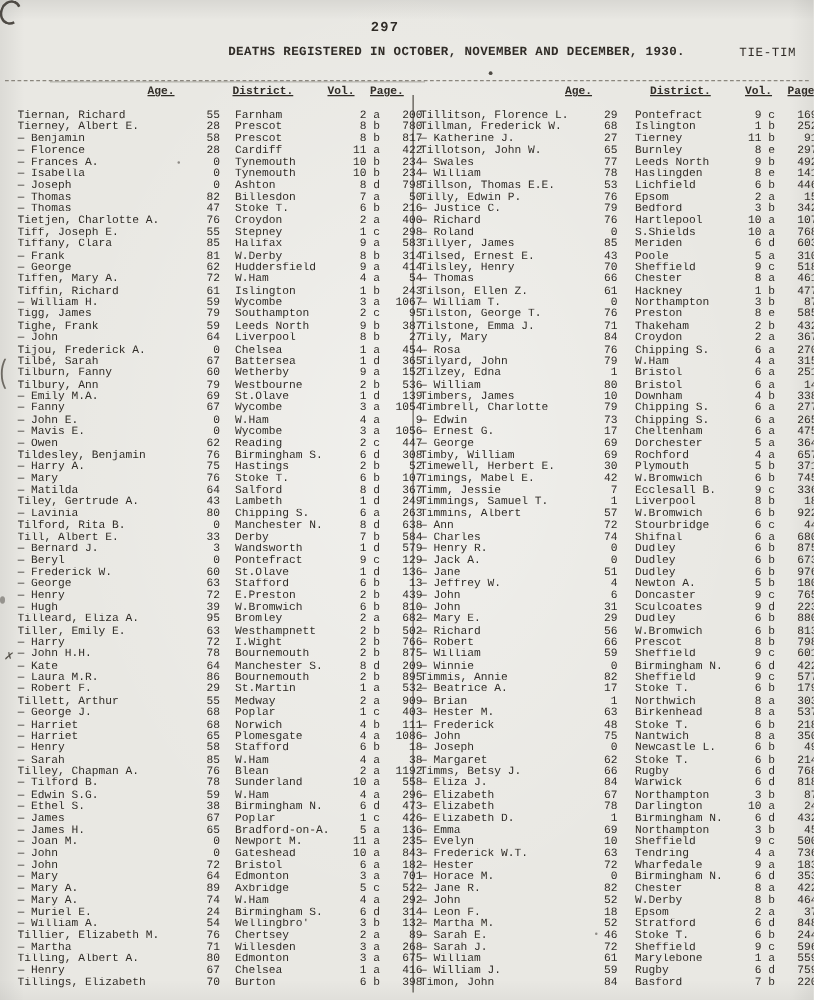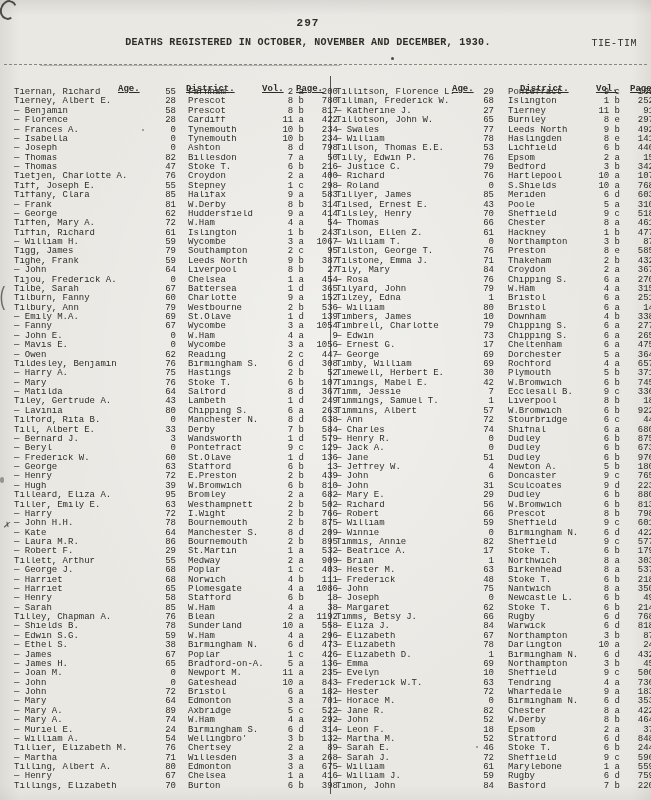"DEATHS REGISTERED IN OCTOBER, NOVEMBER" .title { text-align: center -> right }
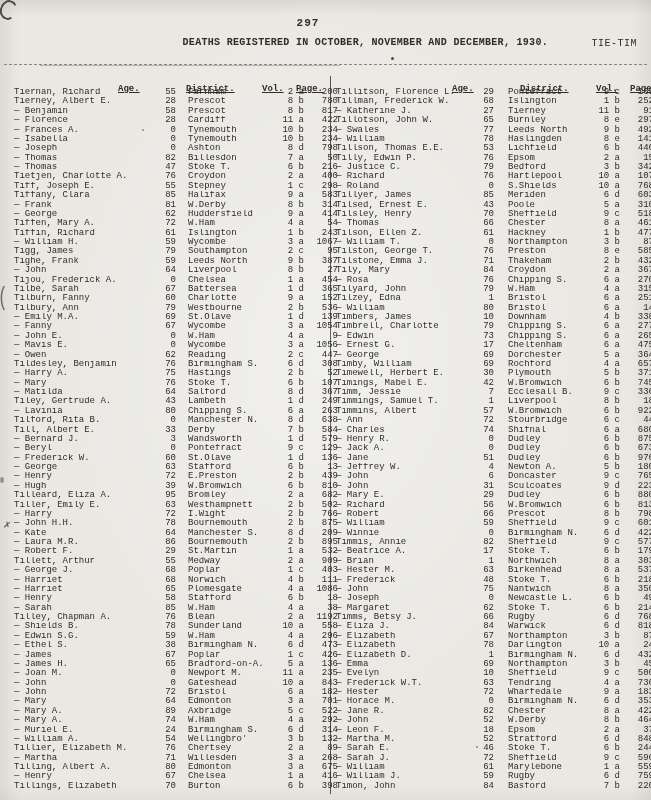"Age." .colhead { top: 84px -> 68px }
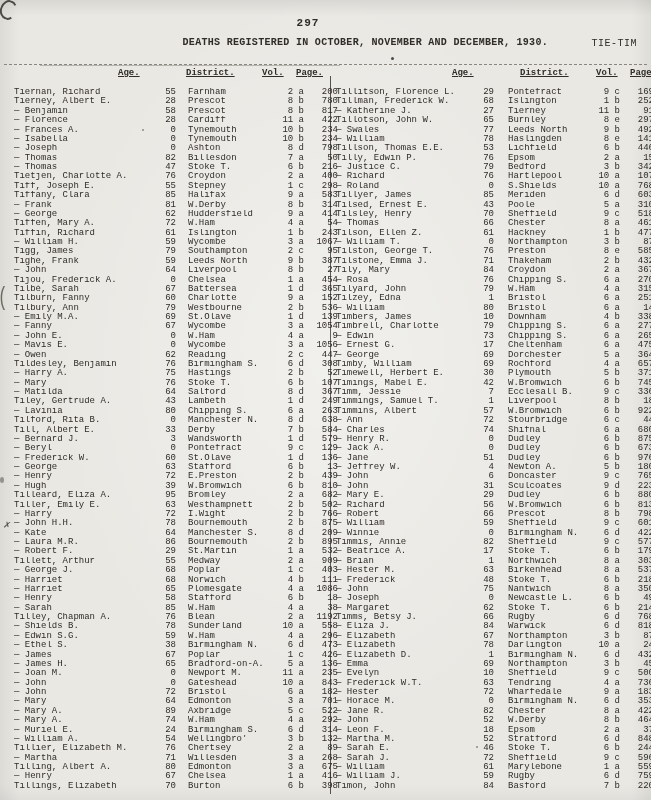"Charlotte" span.c-district { text: Charlotte -> Wetherby }
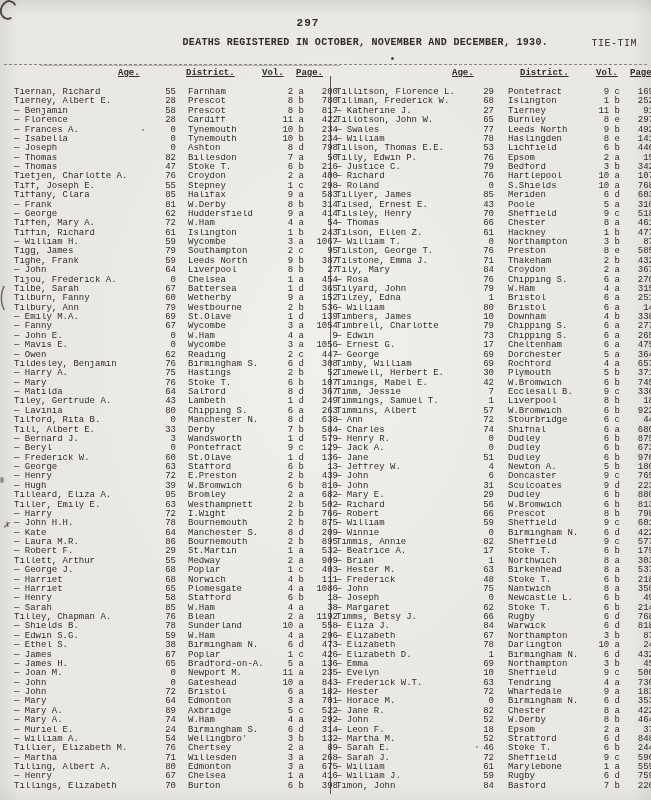"— Shields B." span.c-name { text: Shields -> Tilford }
